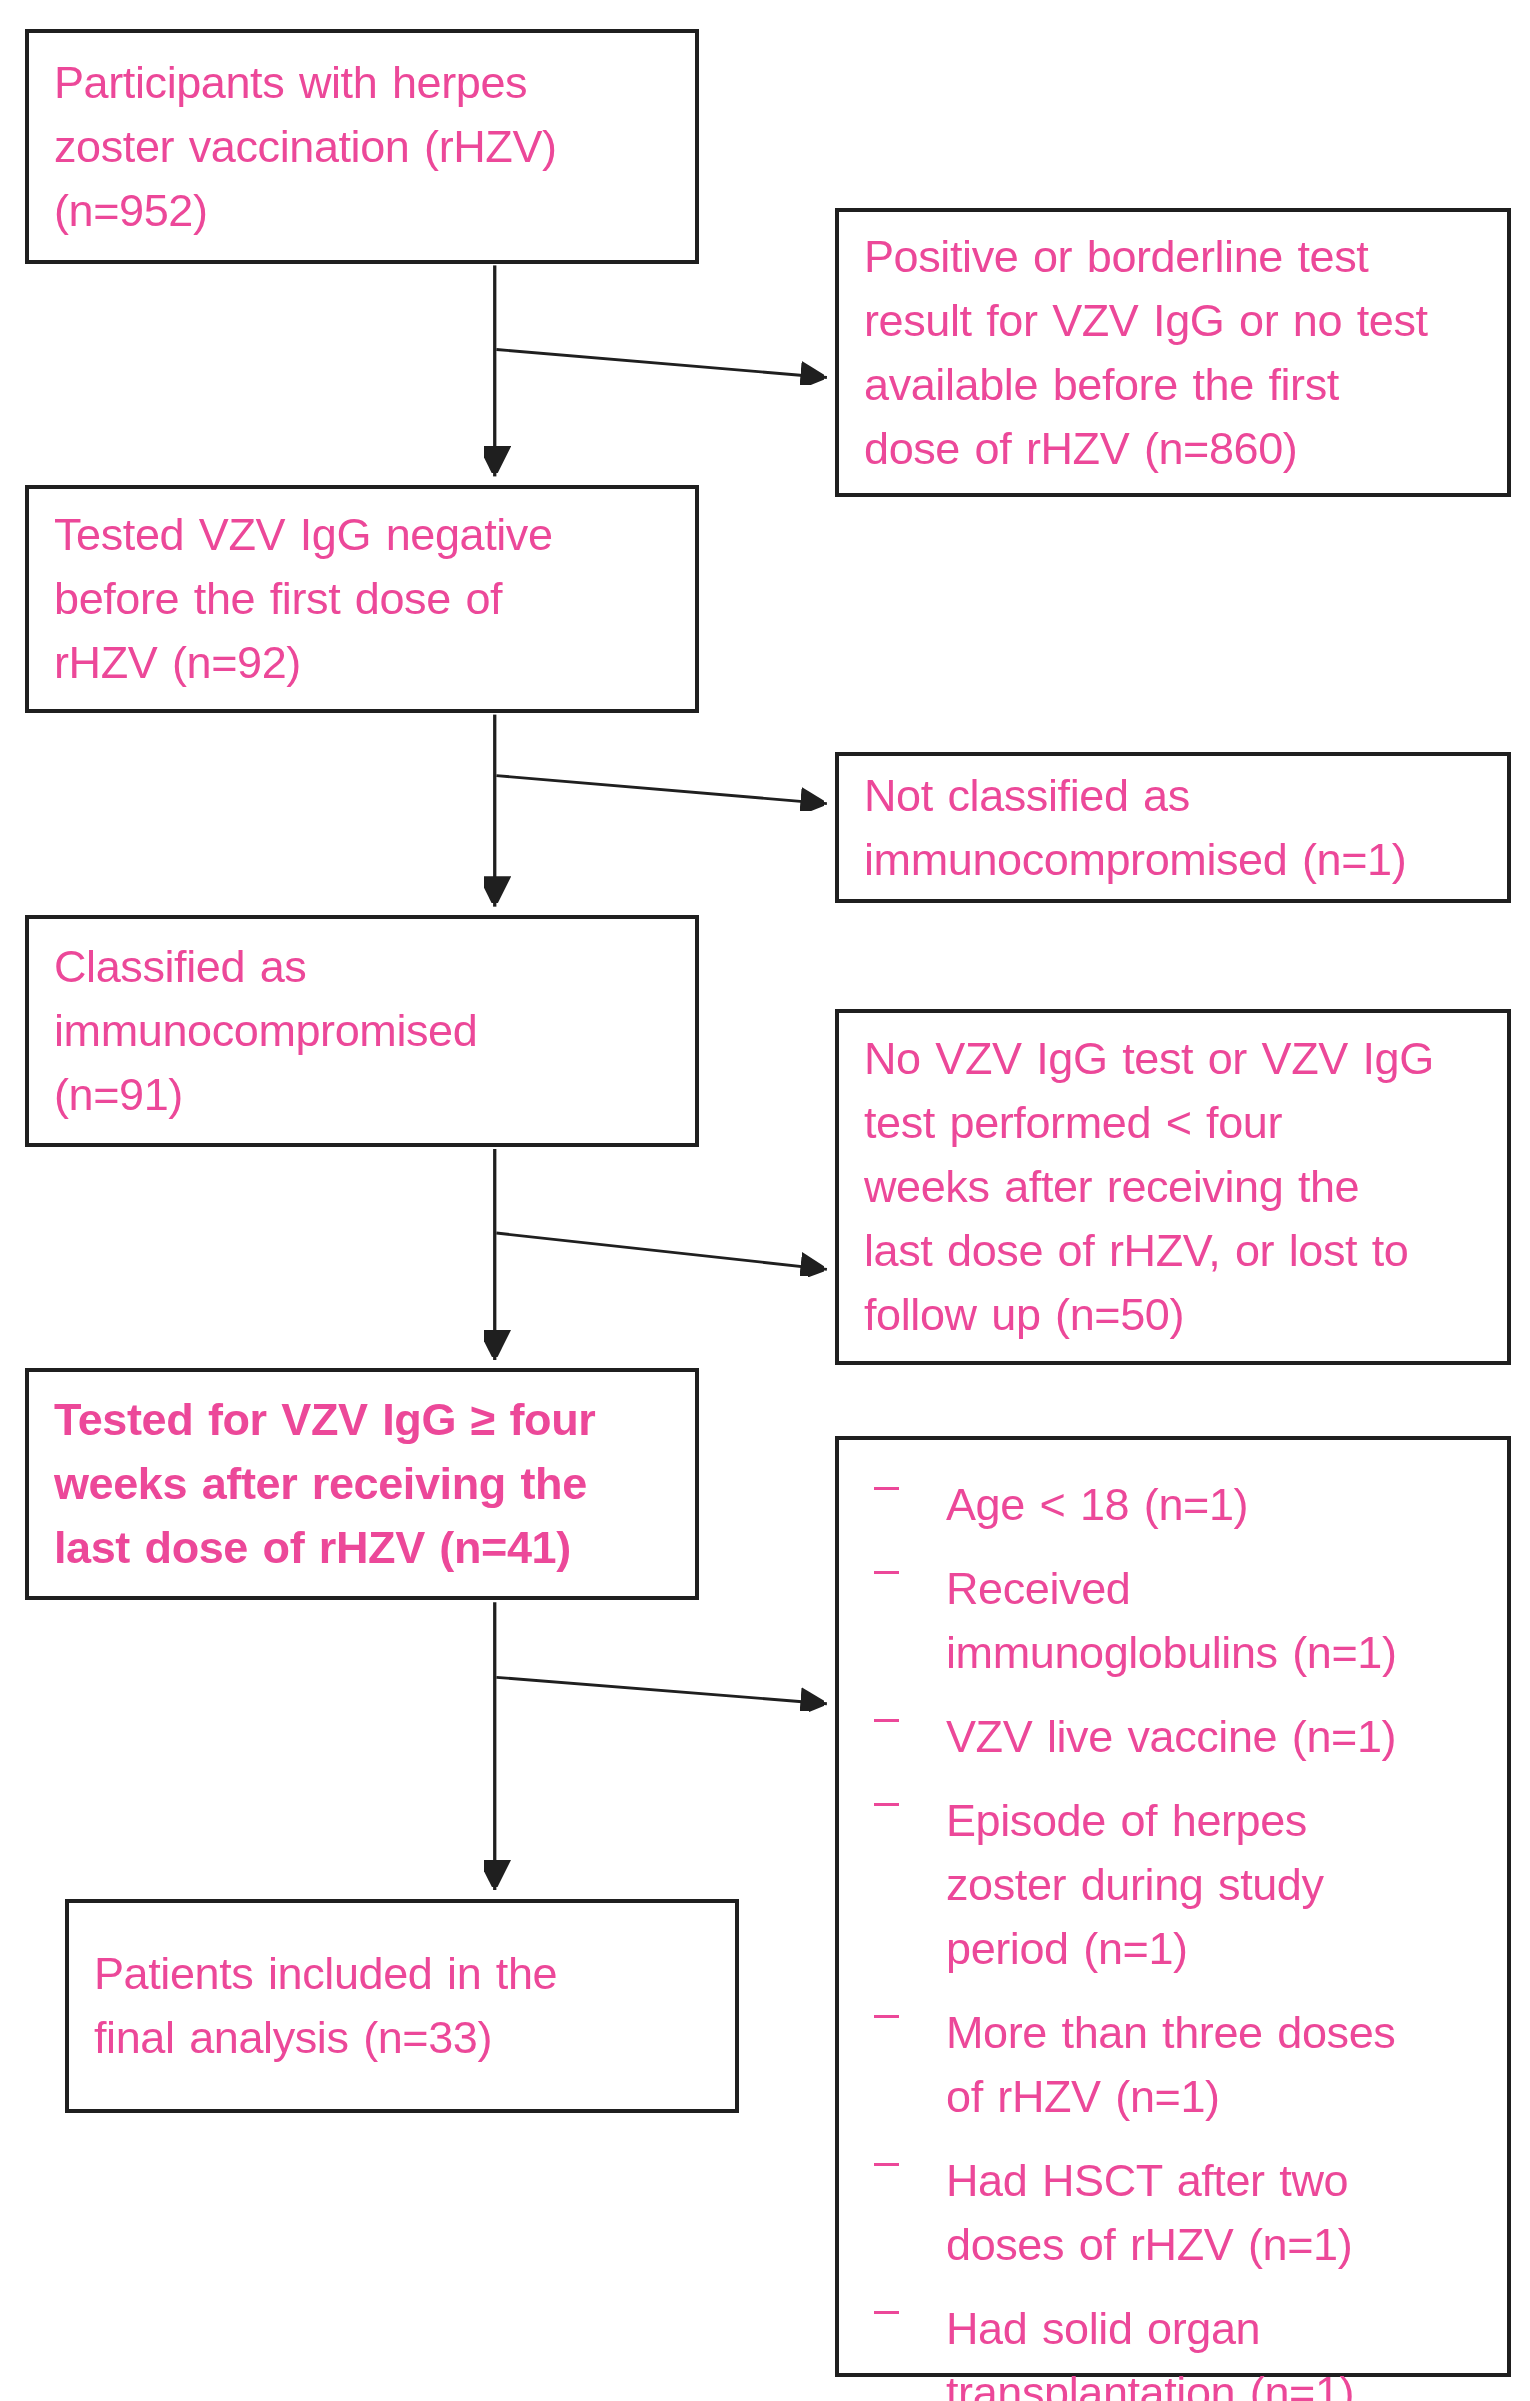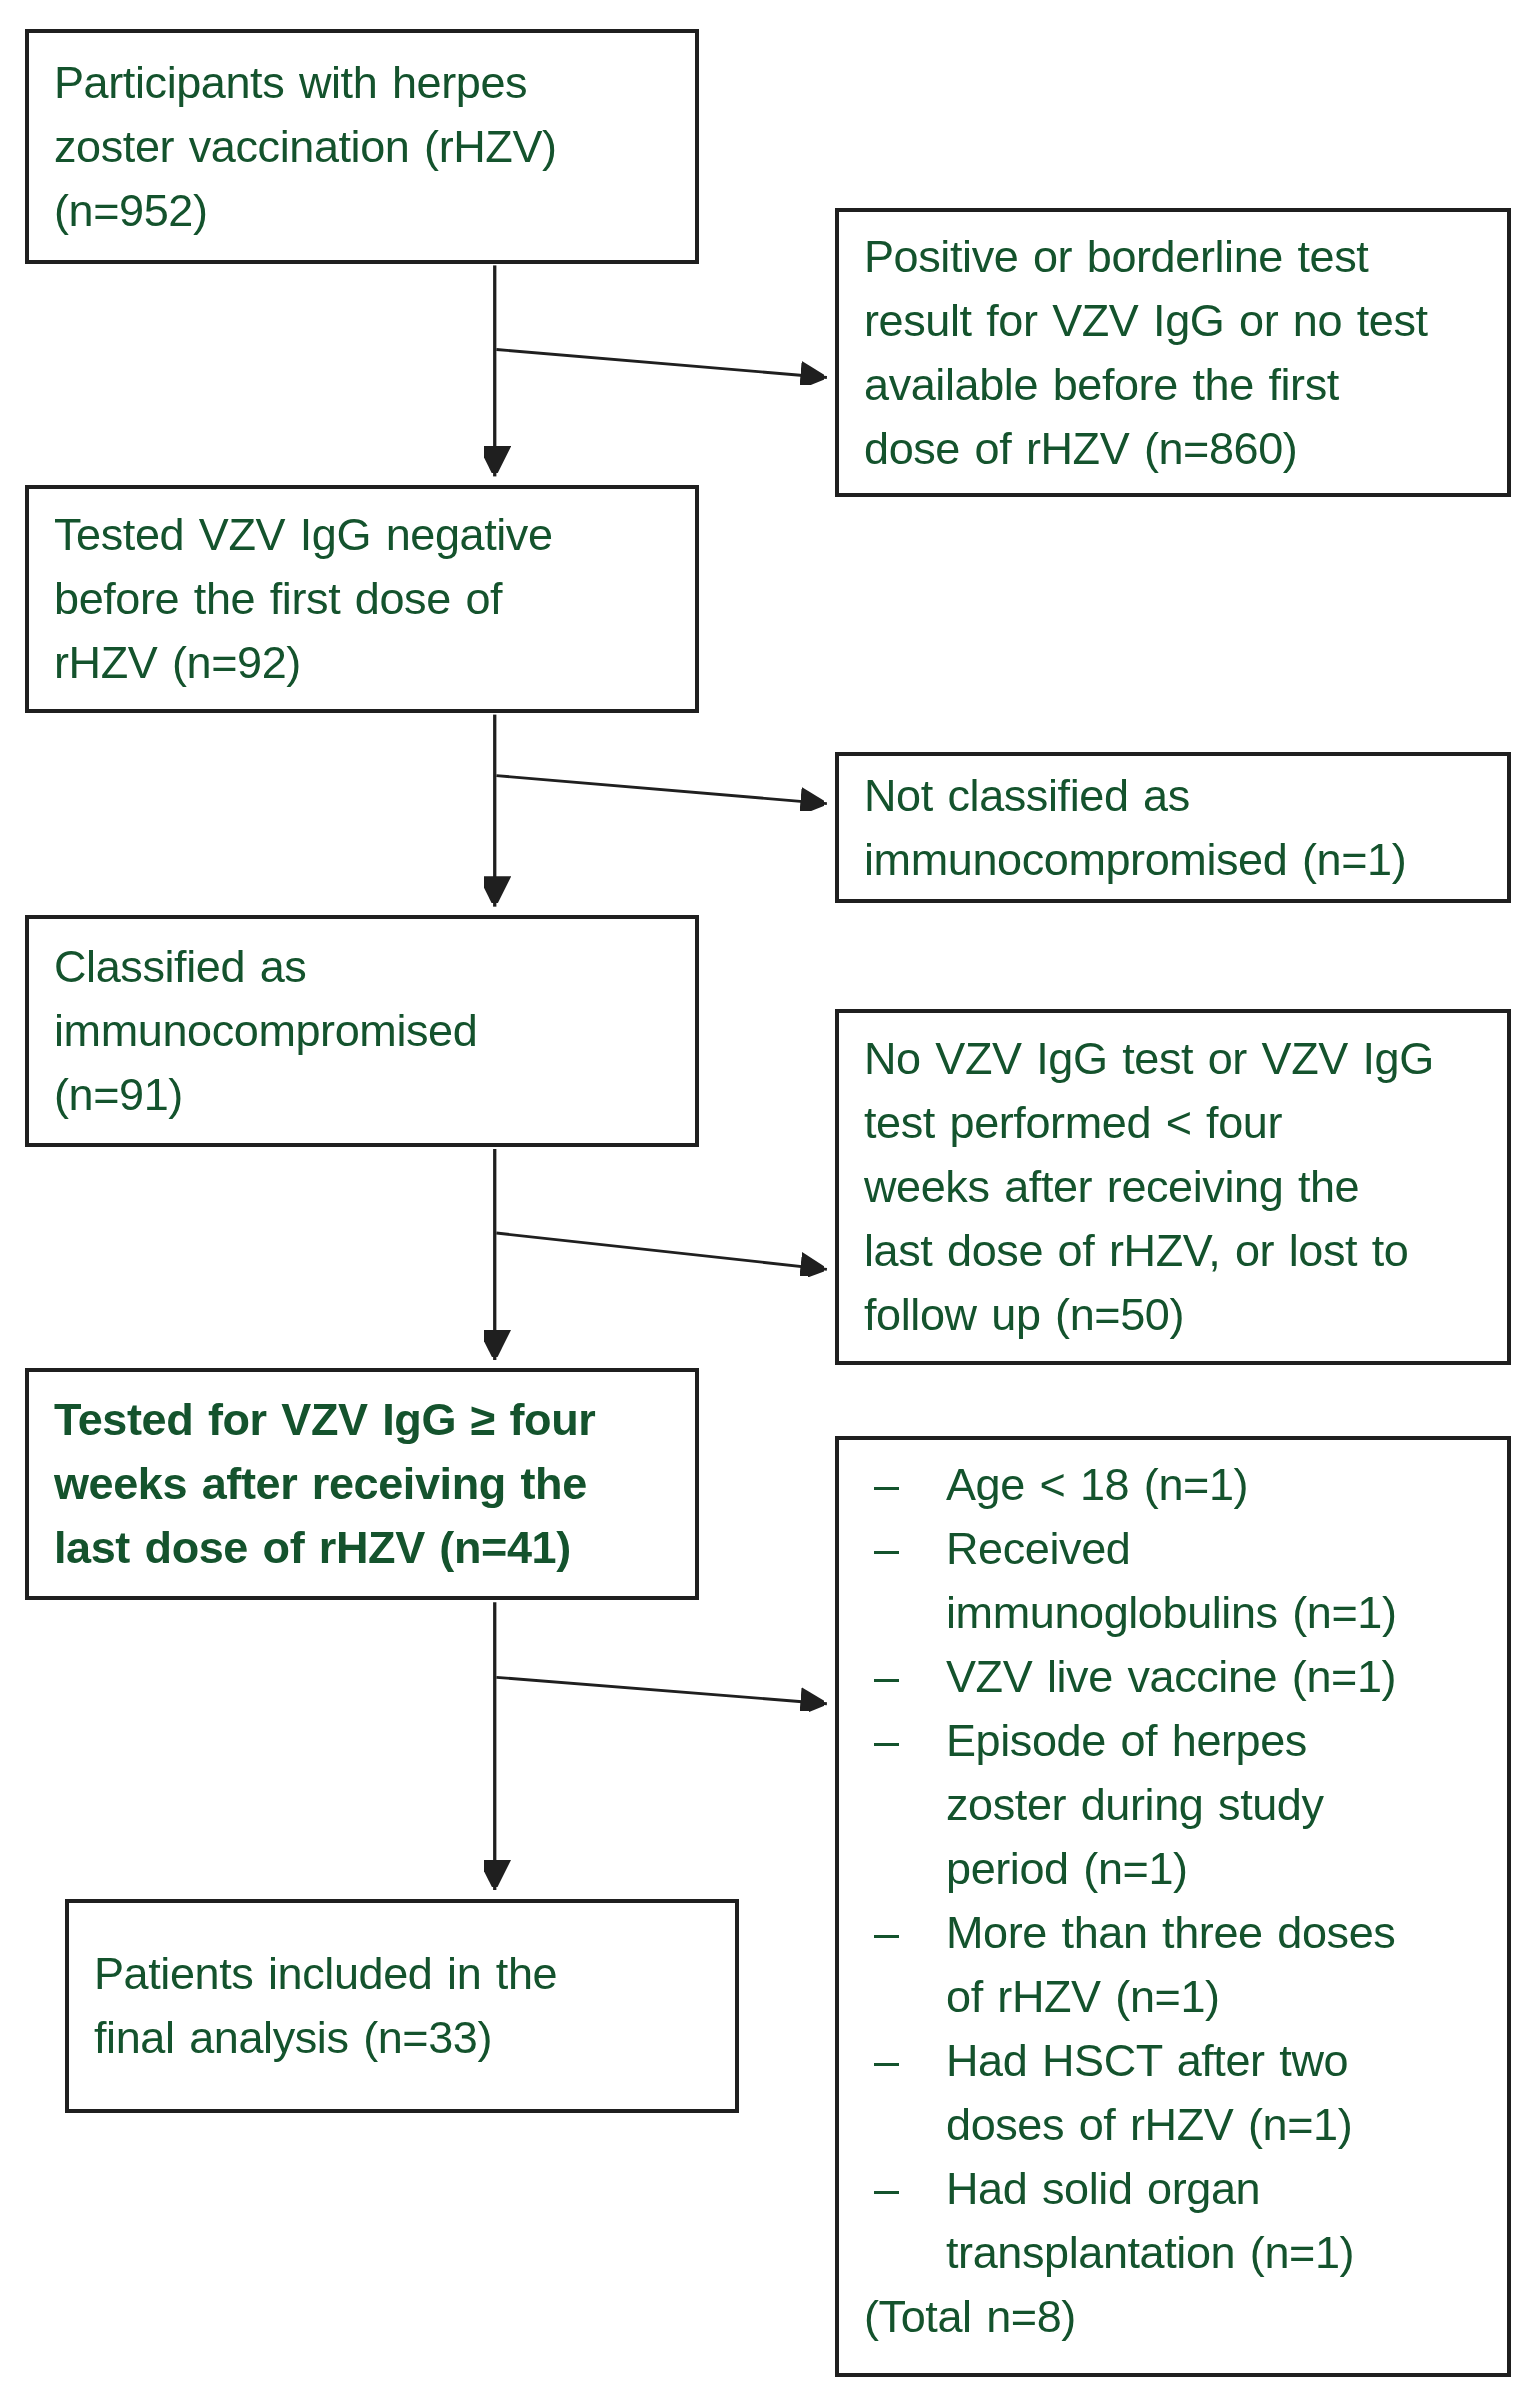"Participants with herpes" #canvas { color: #14532d -> #ec4899 }
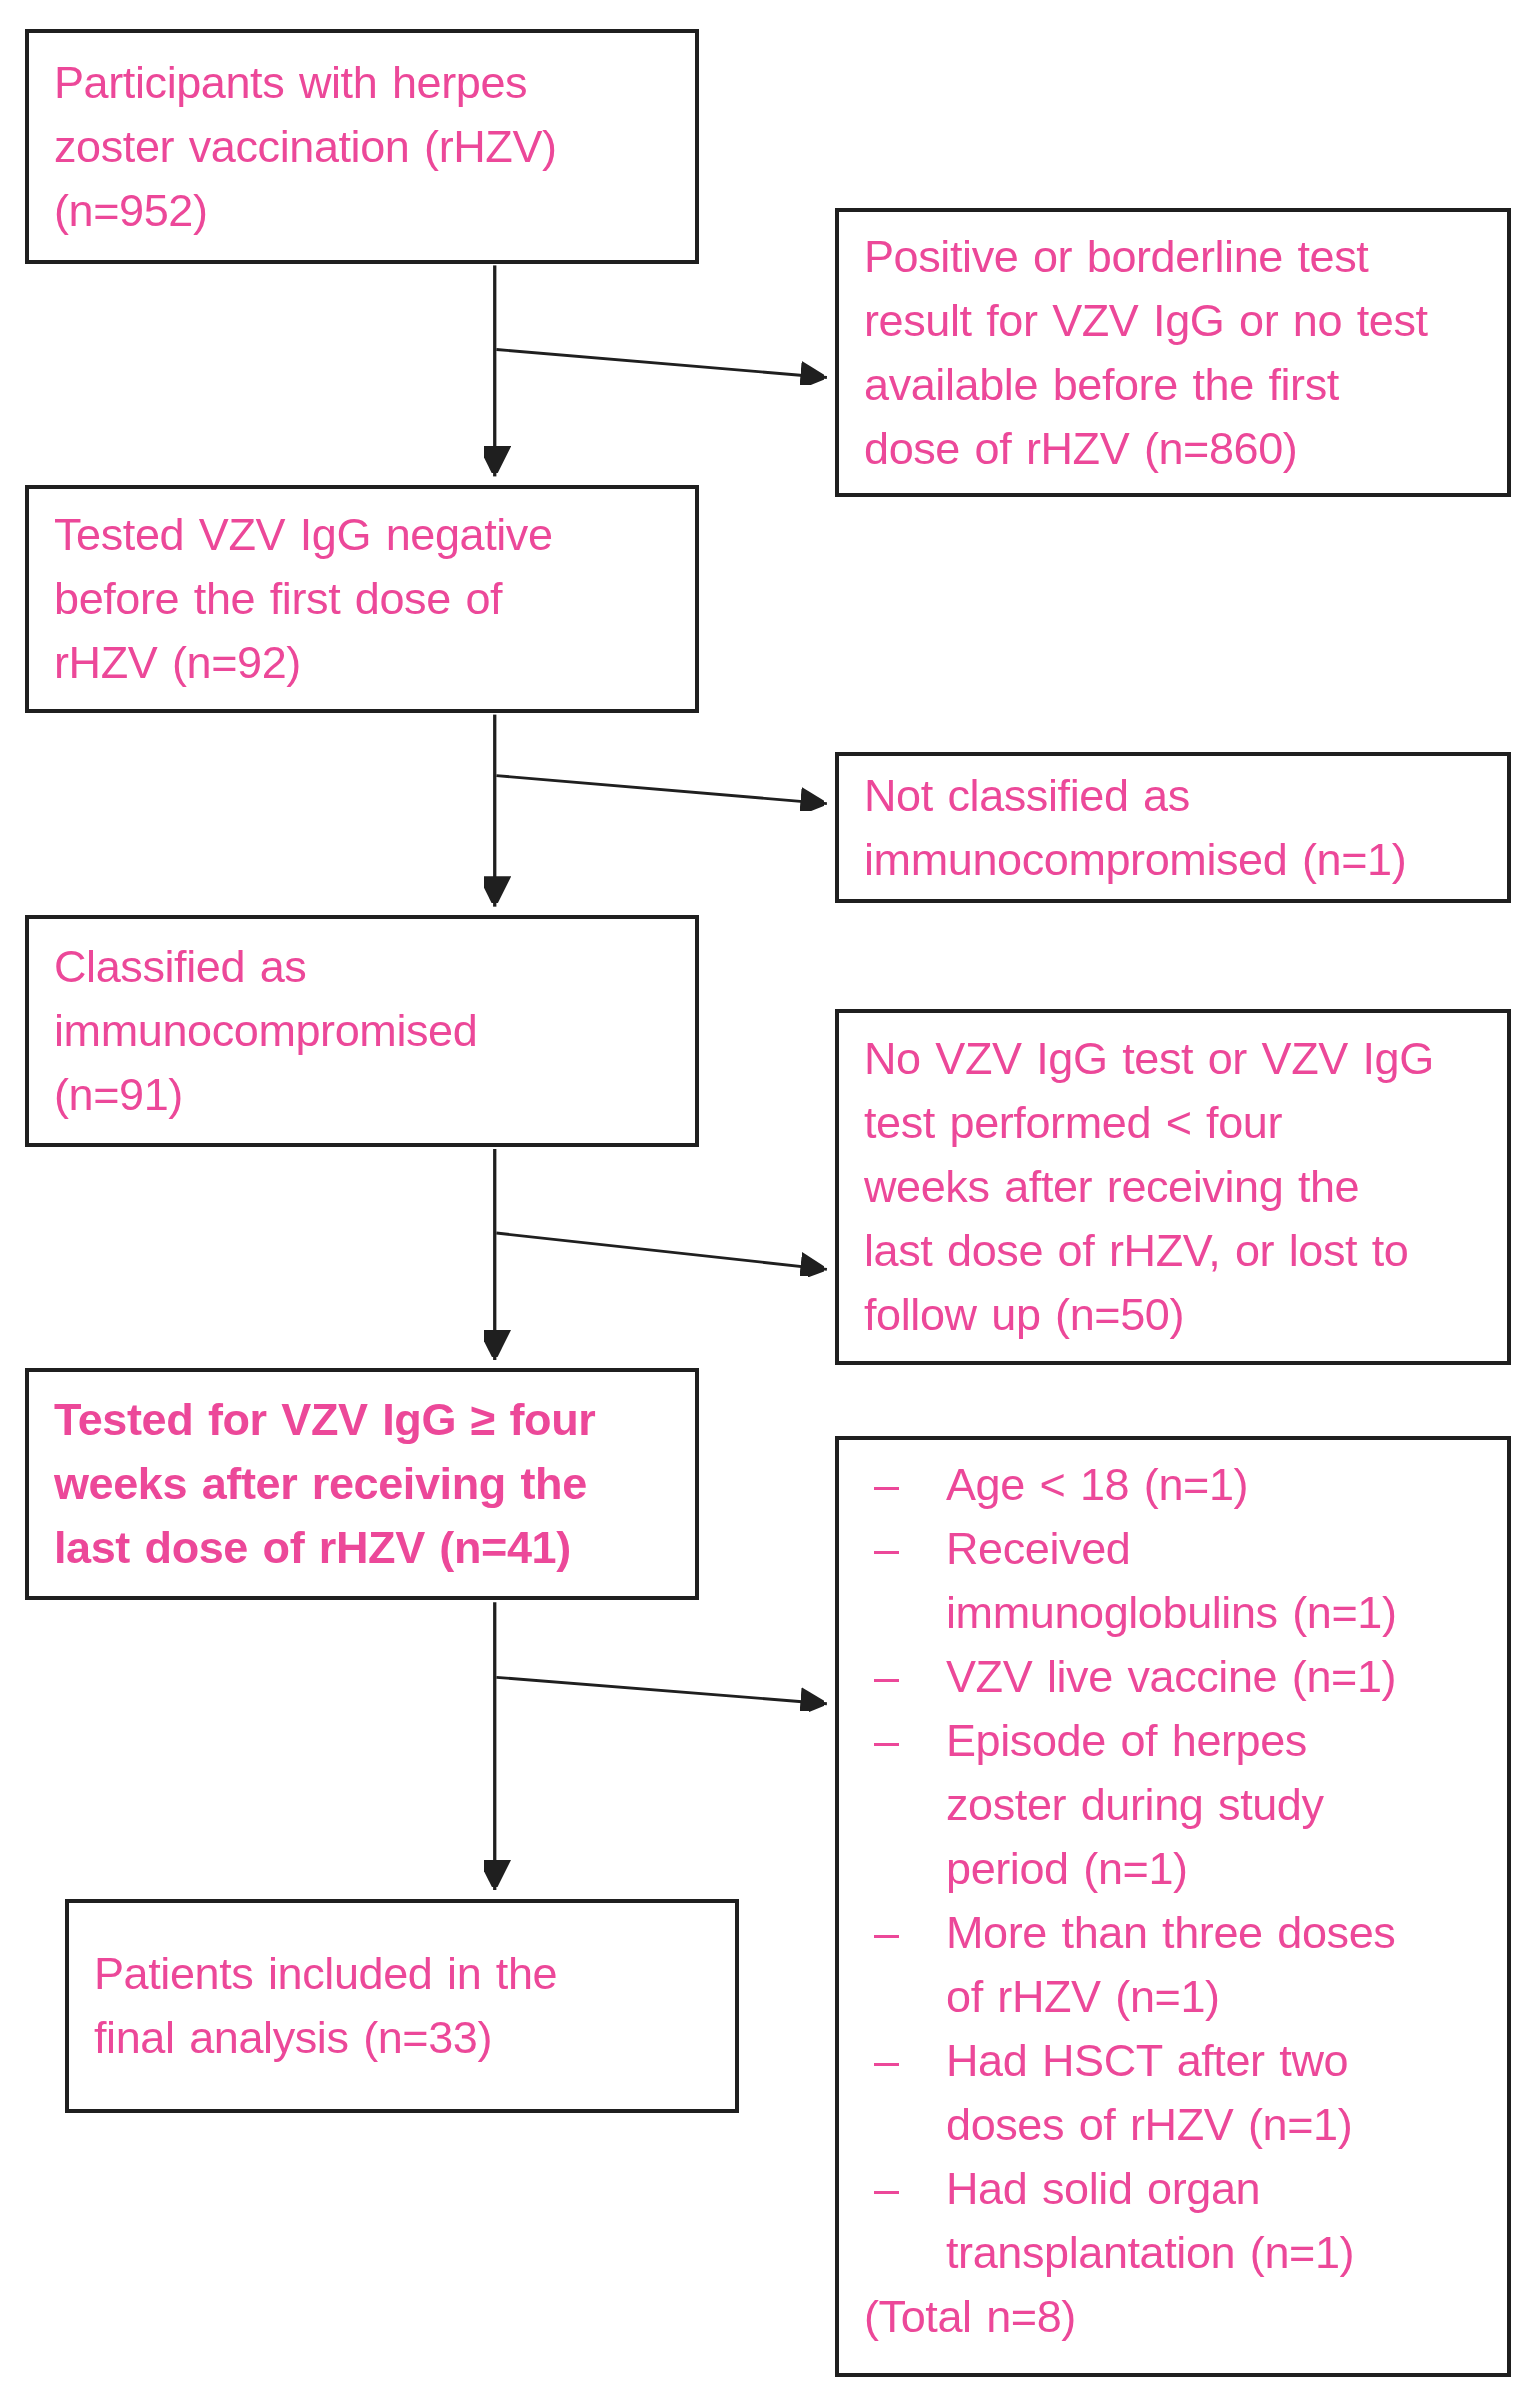"Age < 18 (n=1)" .li .itxt { margin-top: none -> 20px }
